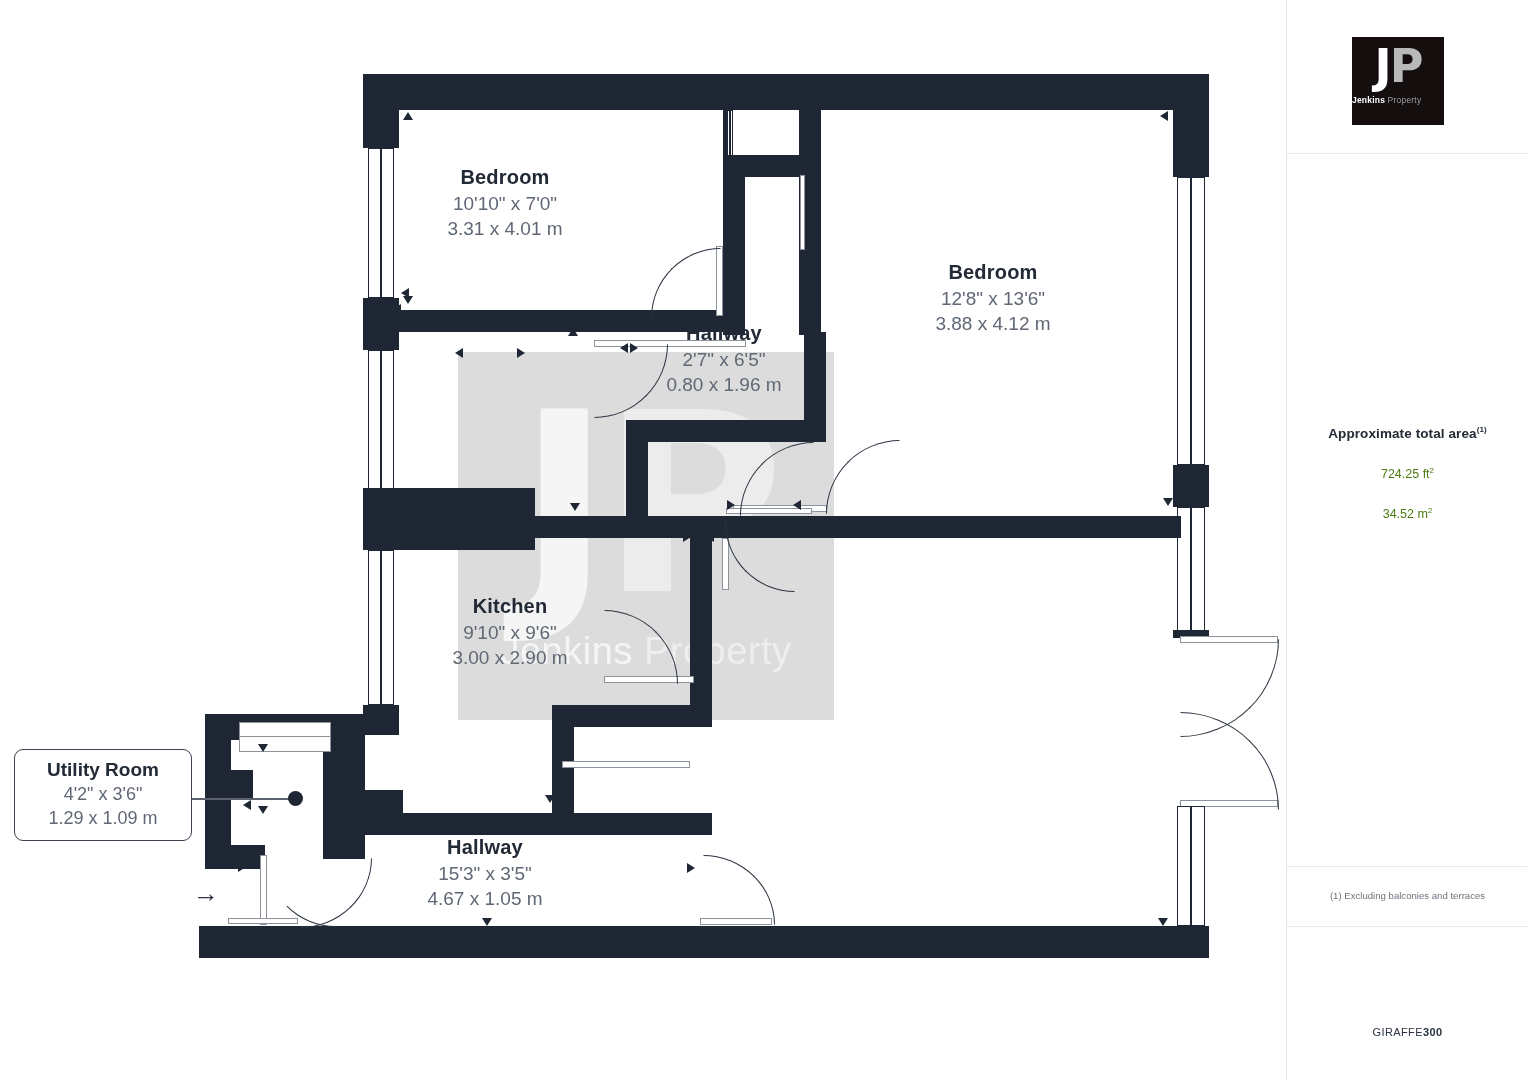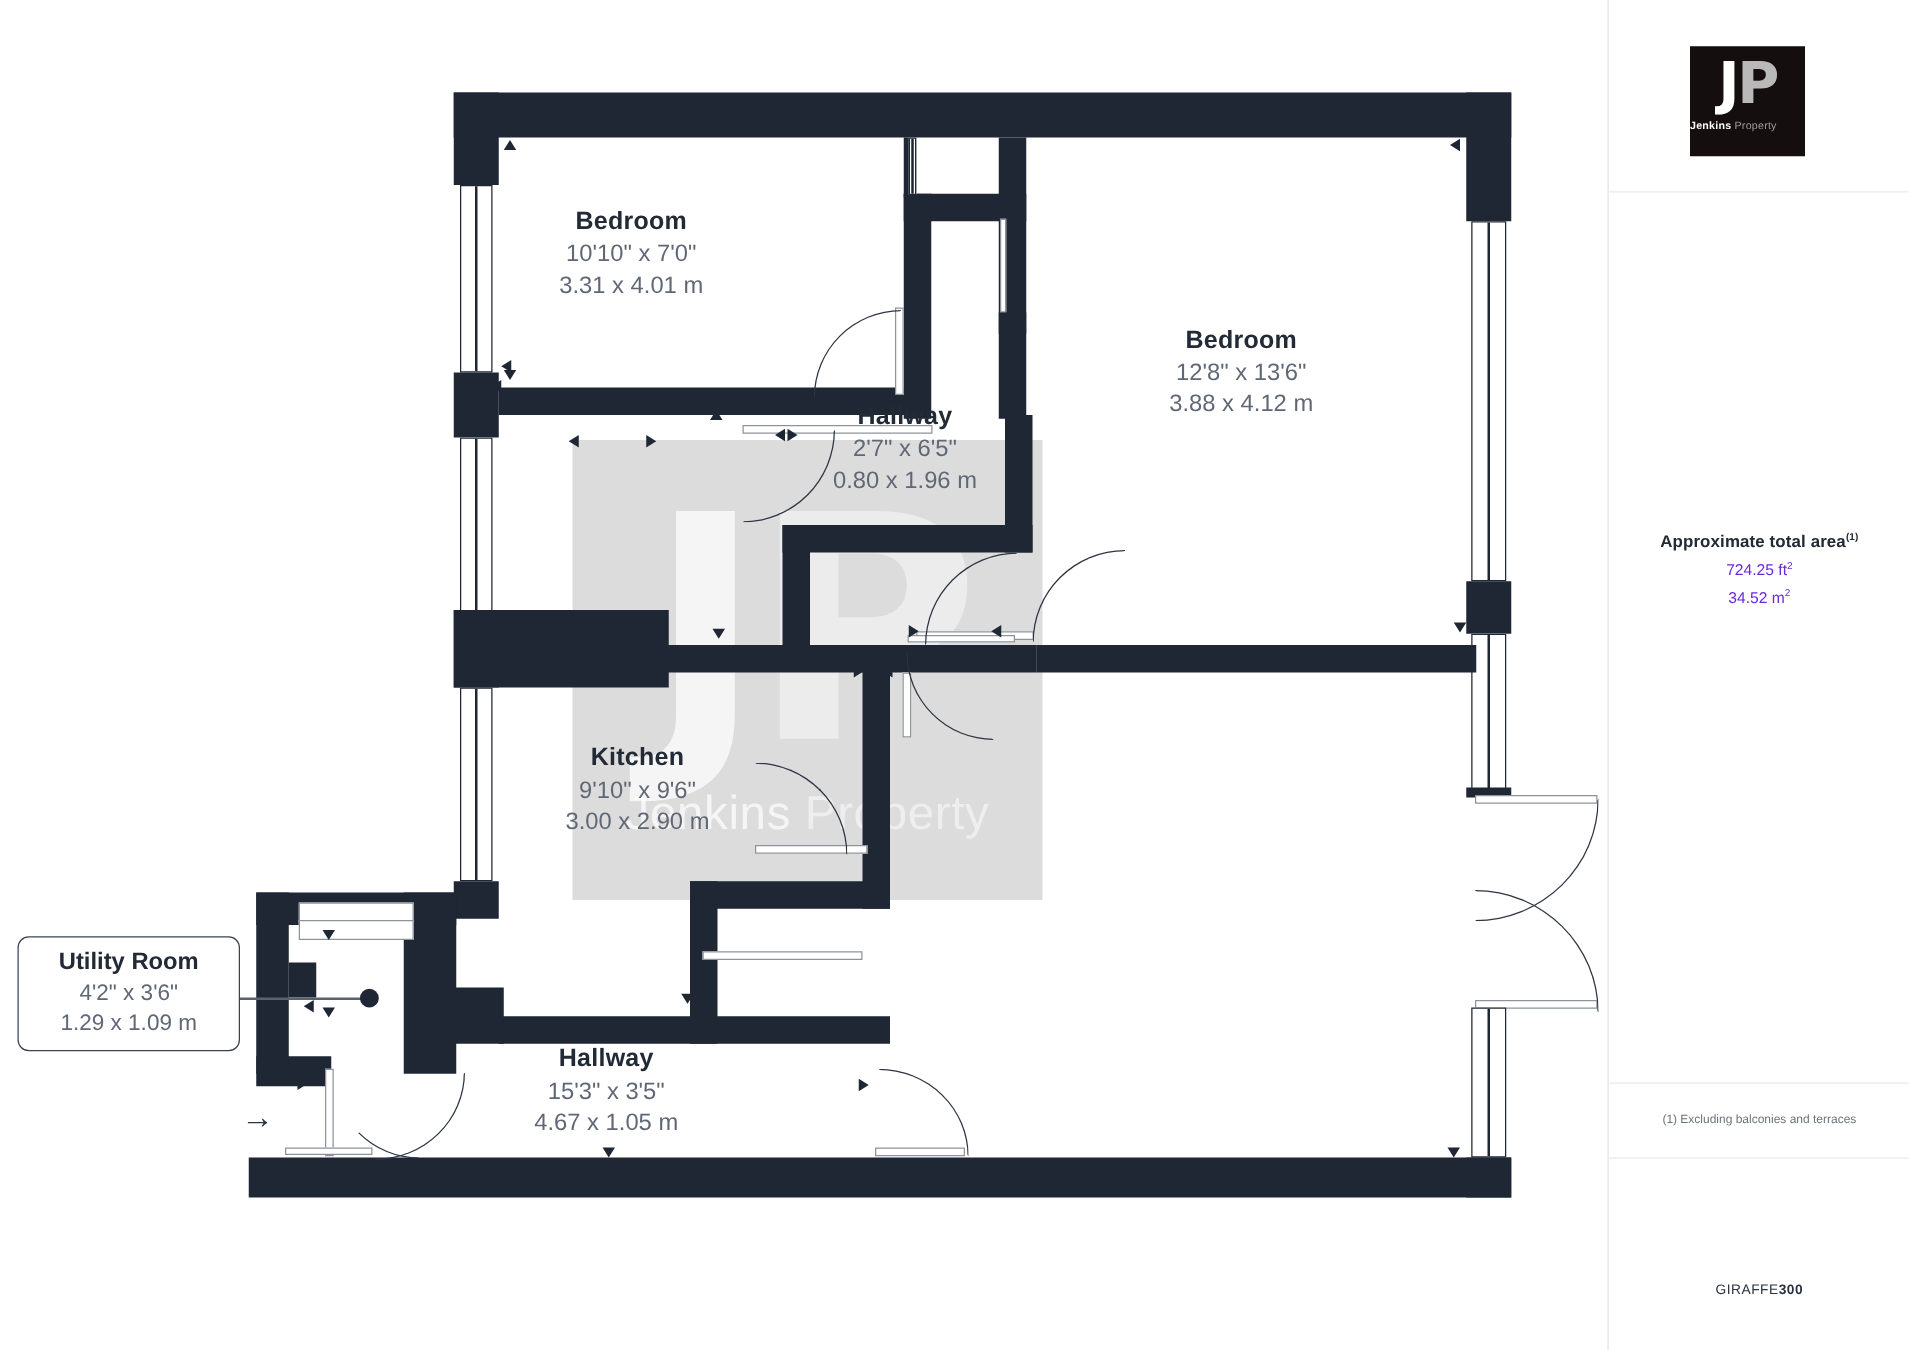"724.25 ft2" .area-val { color: #6d28d9 -> #4d7c0f; margin-top: 7px -> 25px }
